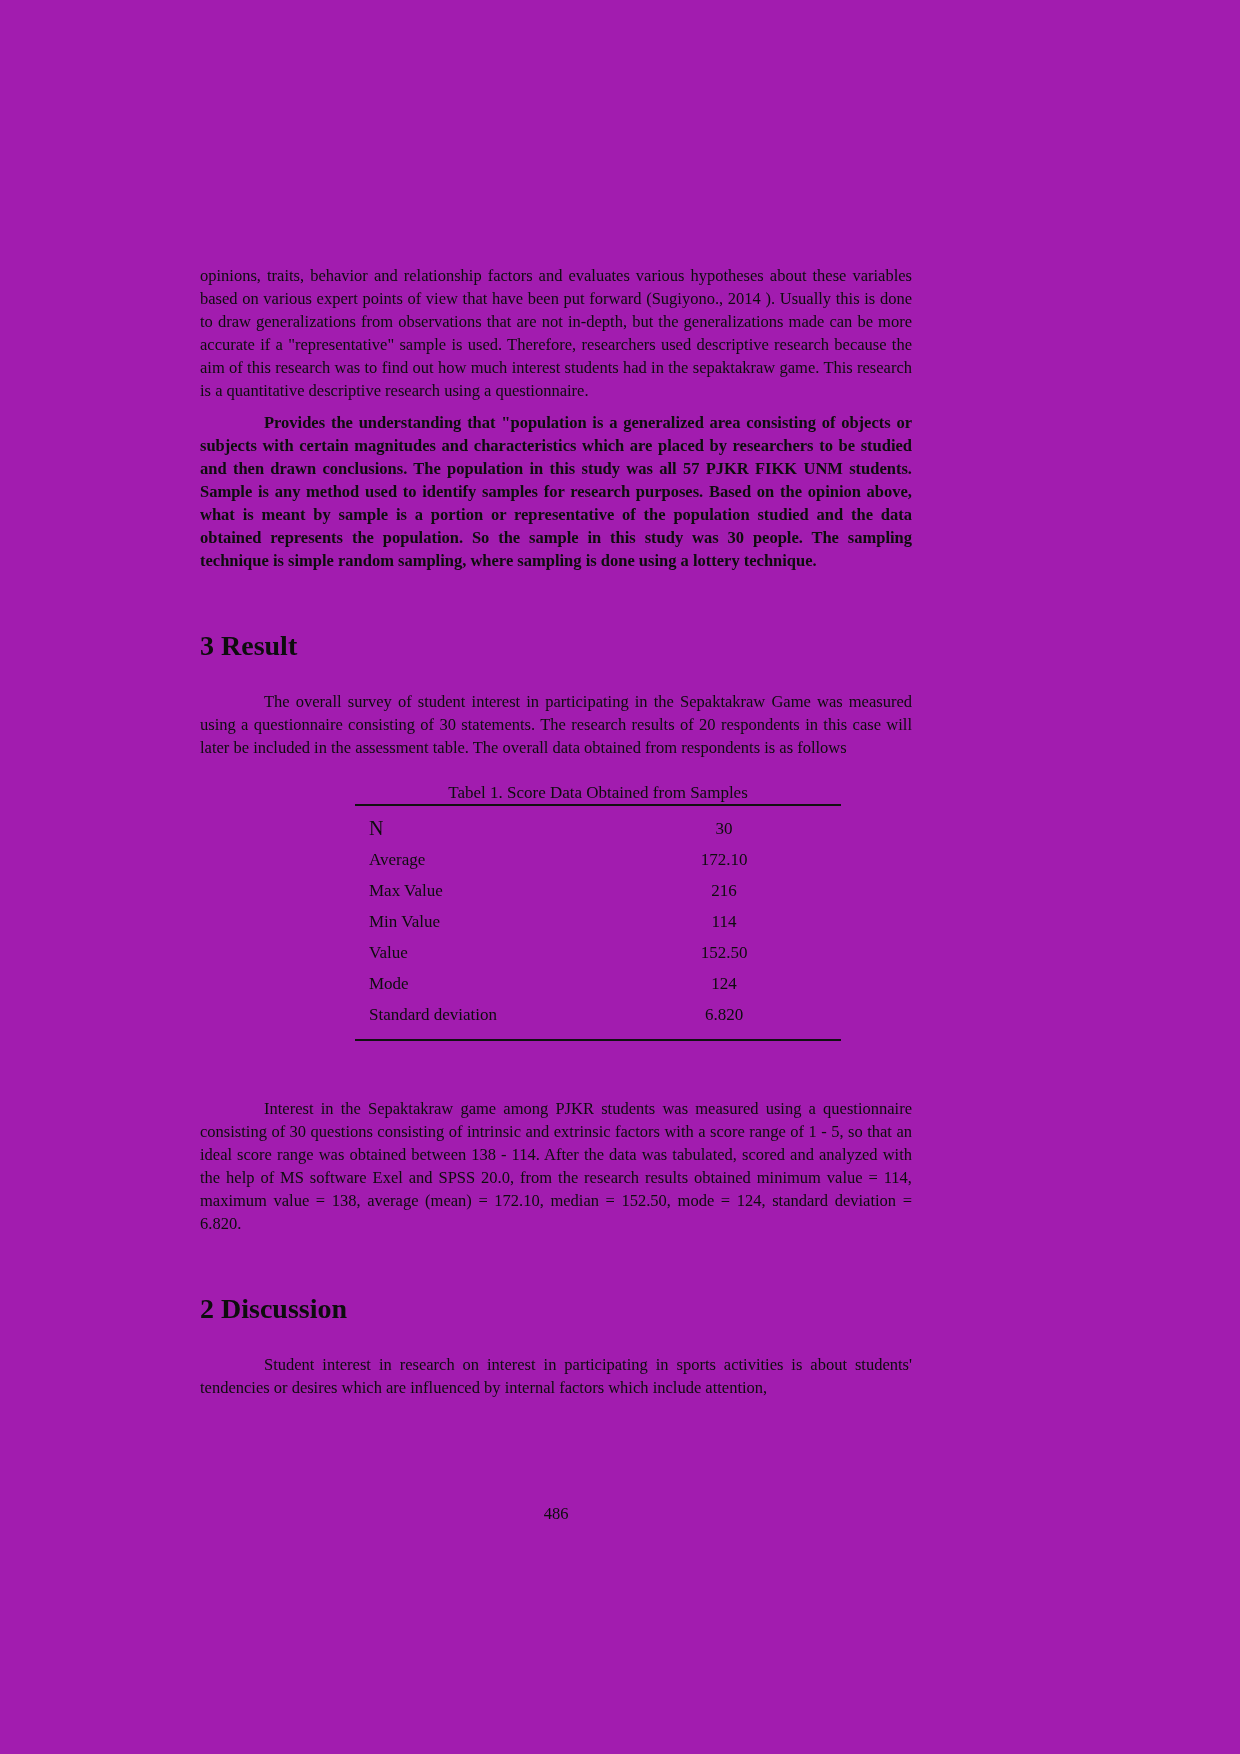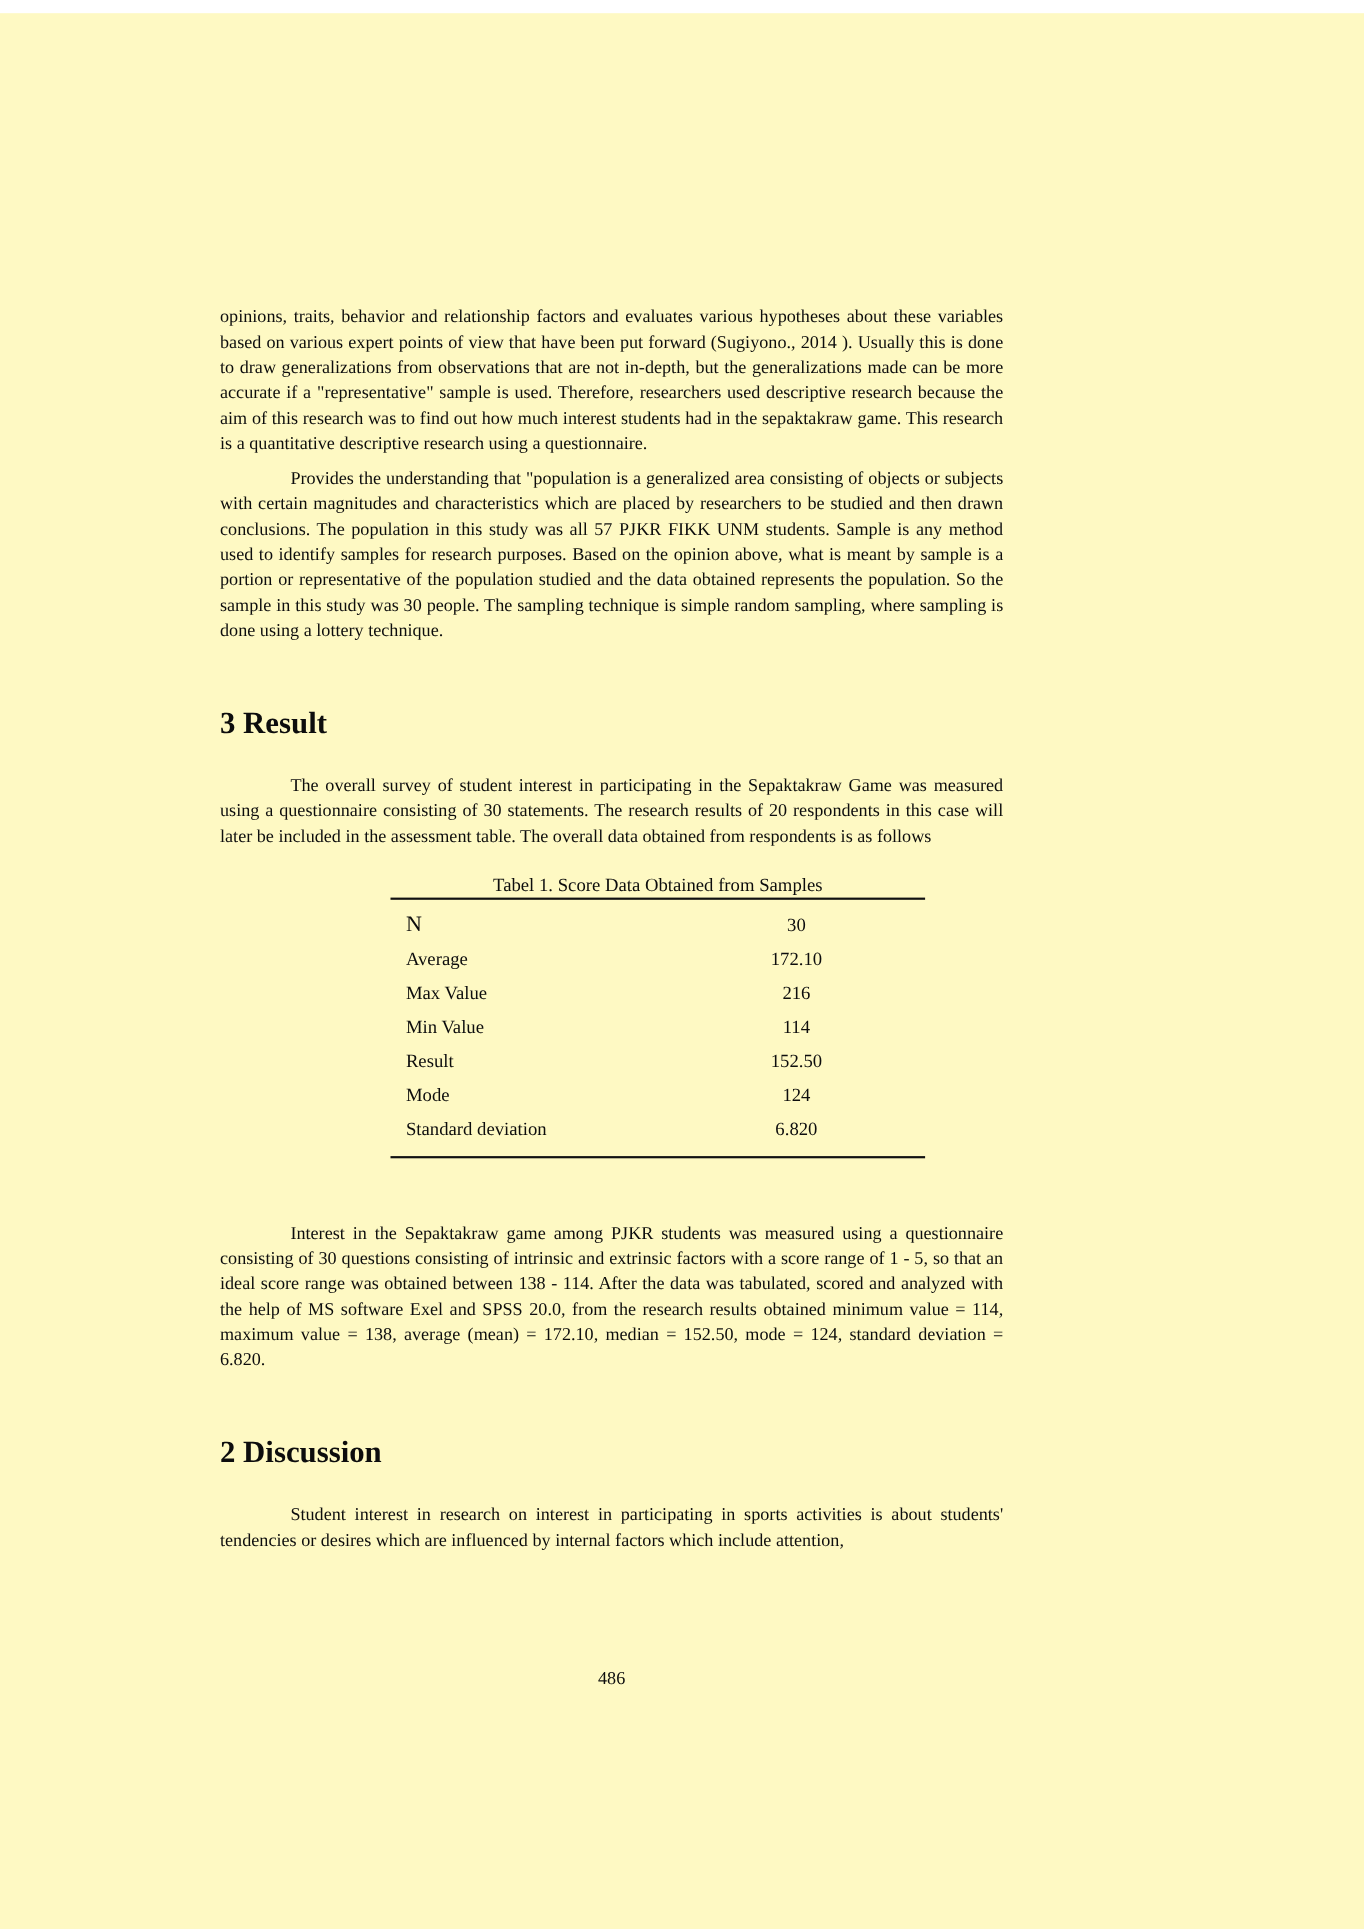"opinions, traits, behavior and" .page { background: #fef9c3 -> #a21caf; margin-top: 12px -> none }
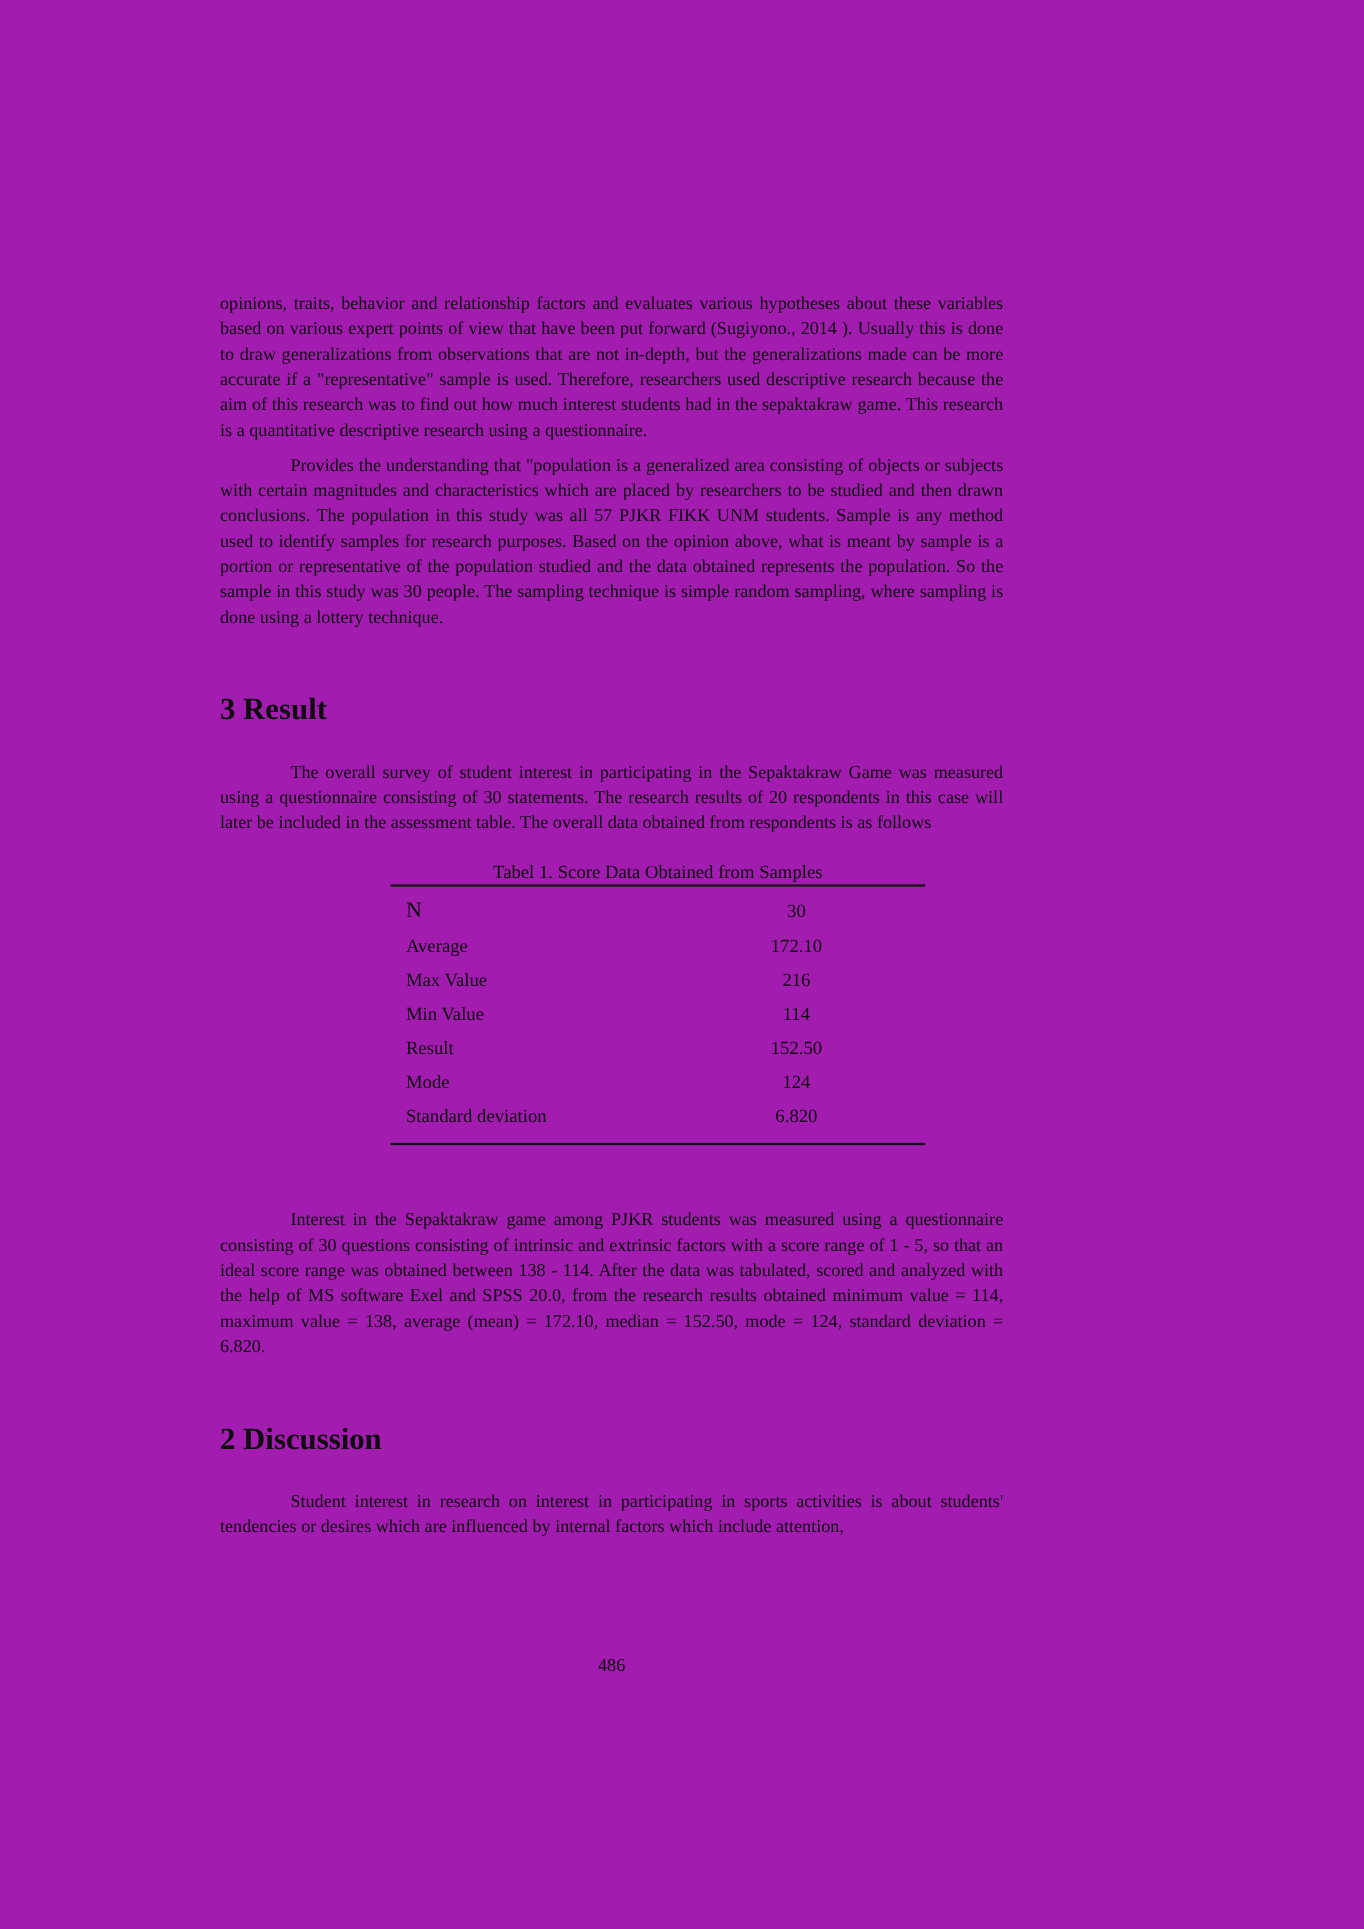"Provides the understanding that" .para-gap { font-weight: none -> bold }
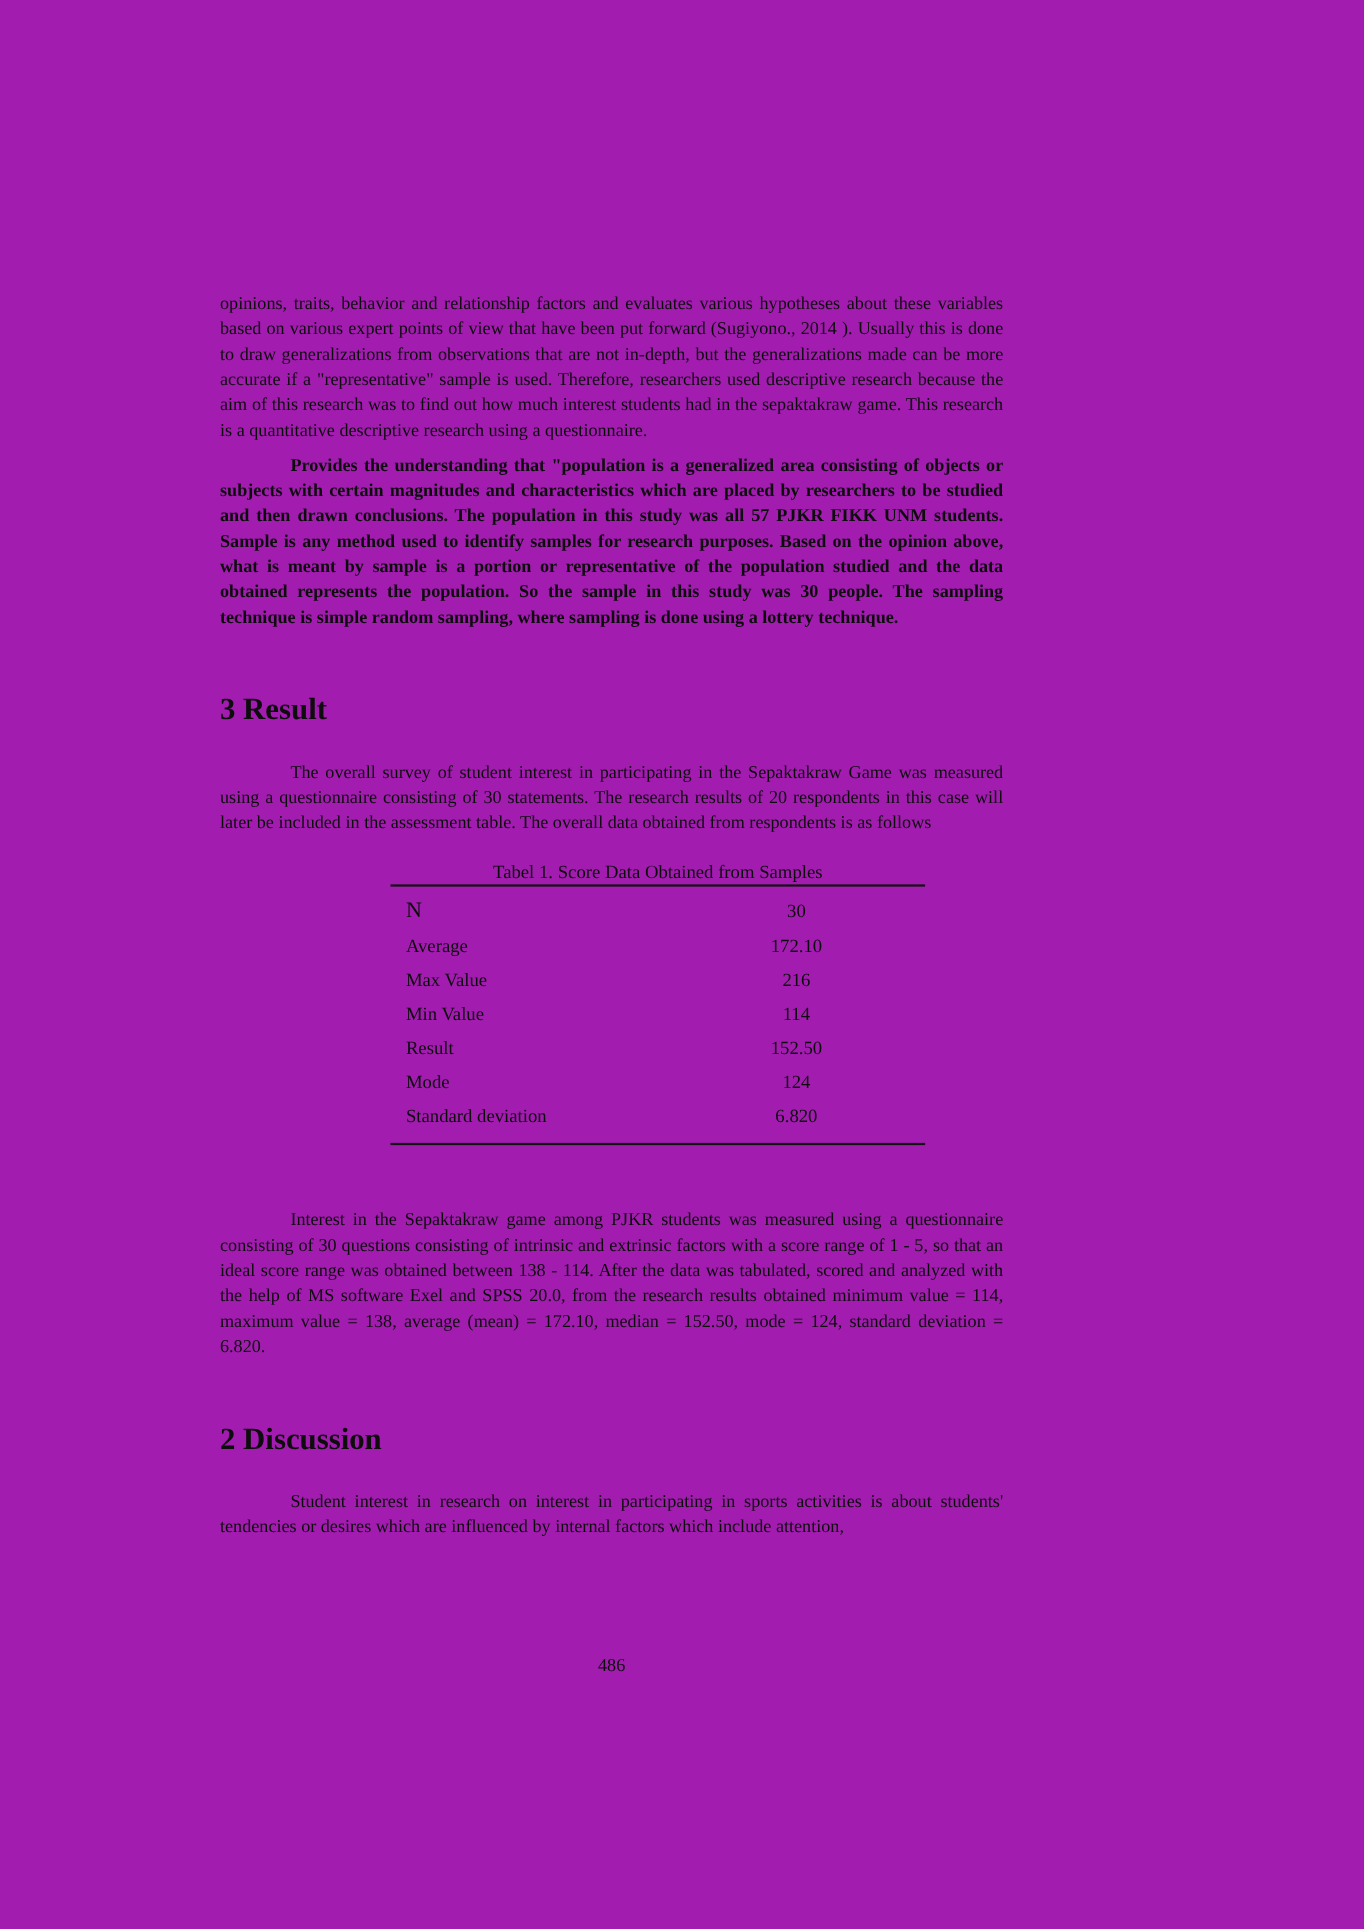"Result" span.tlabel { text: Result -> Value }
